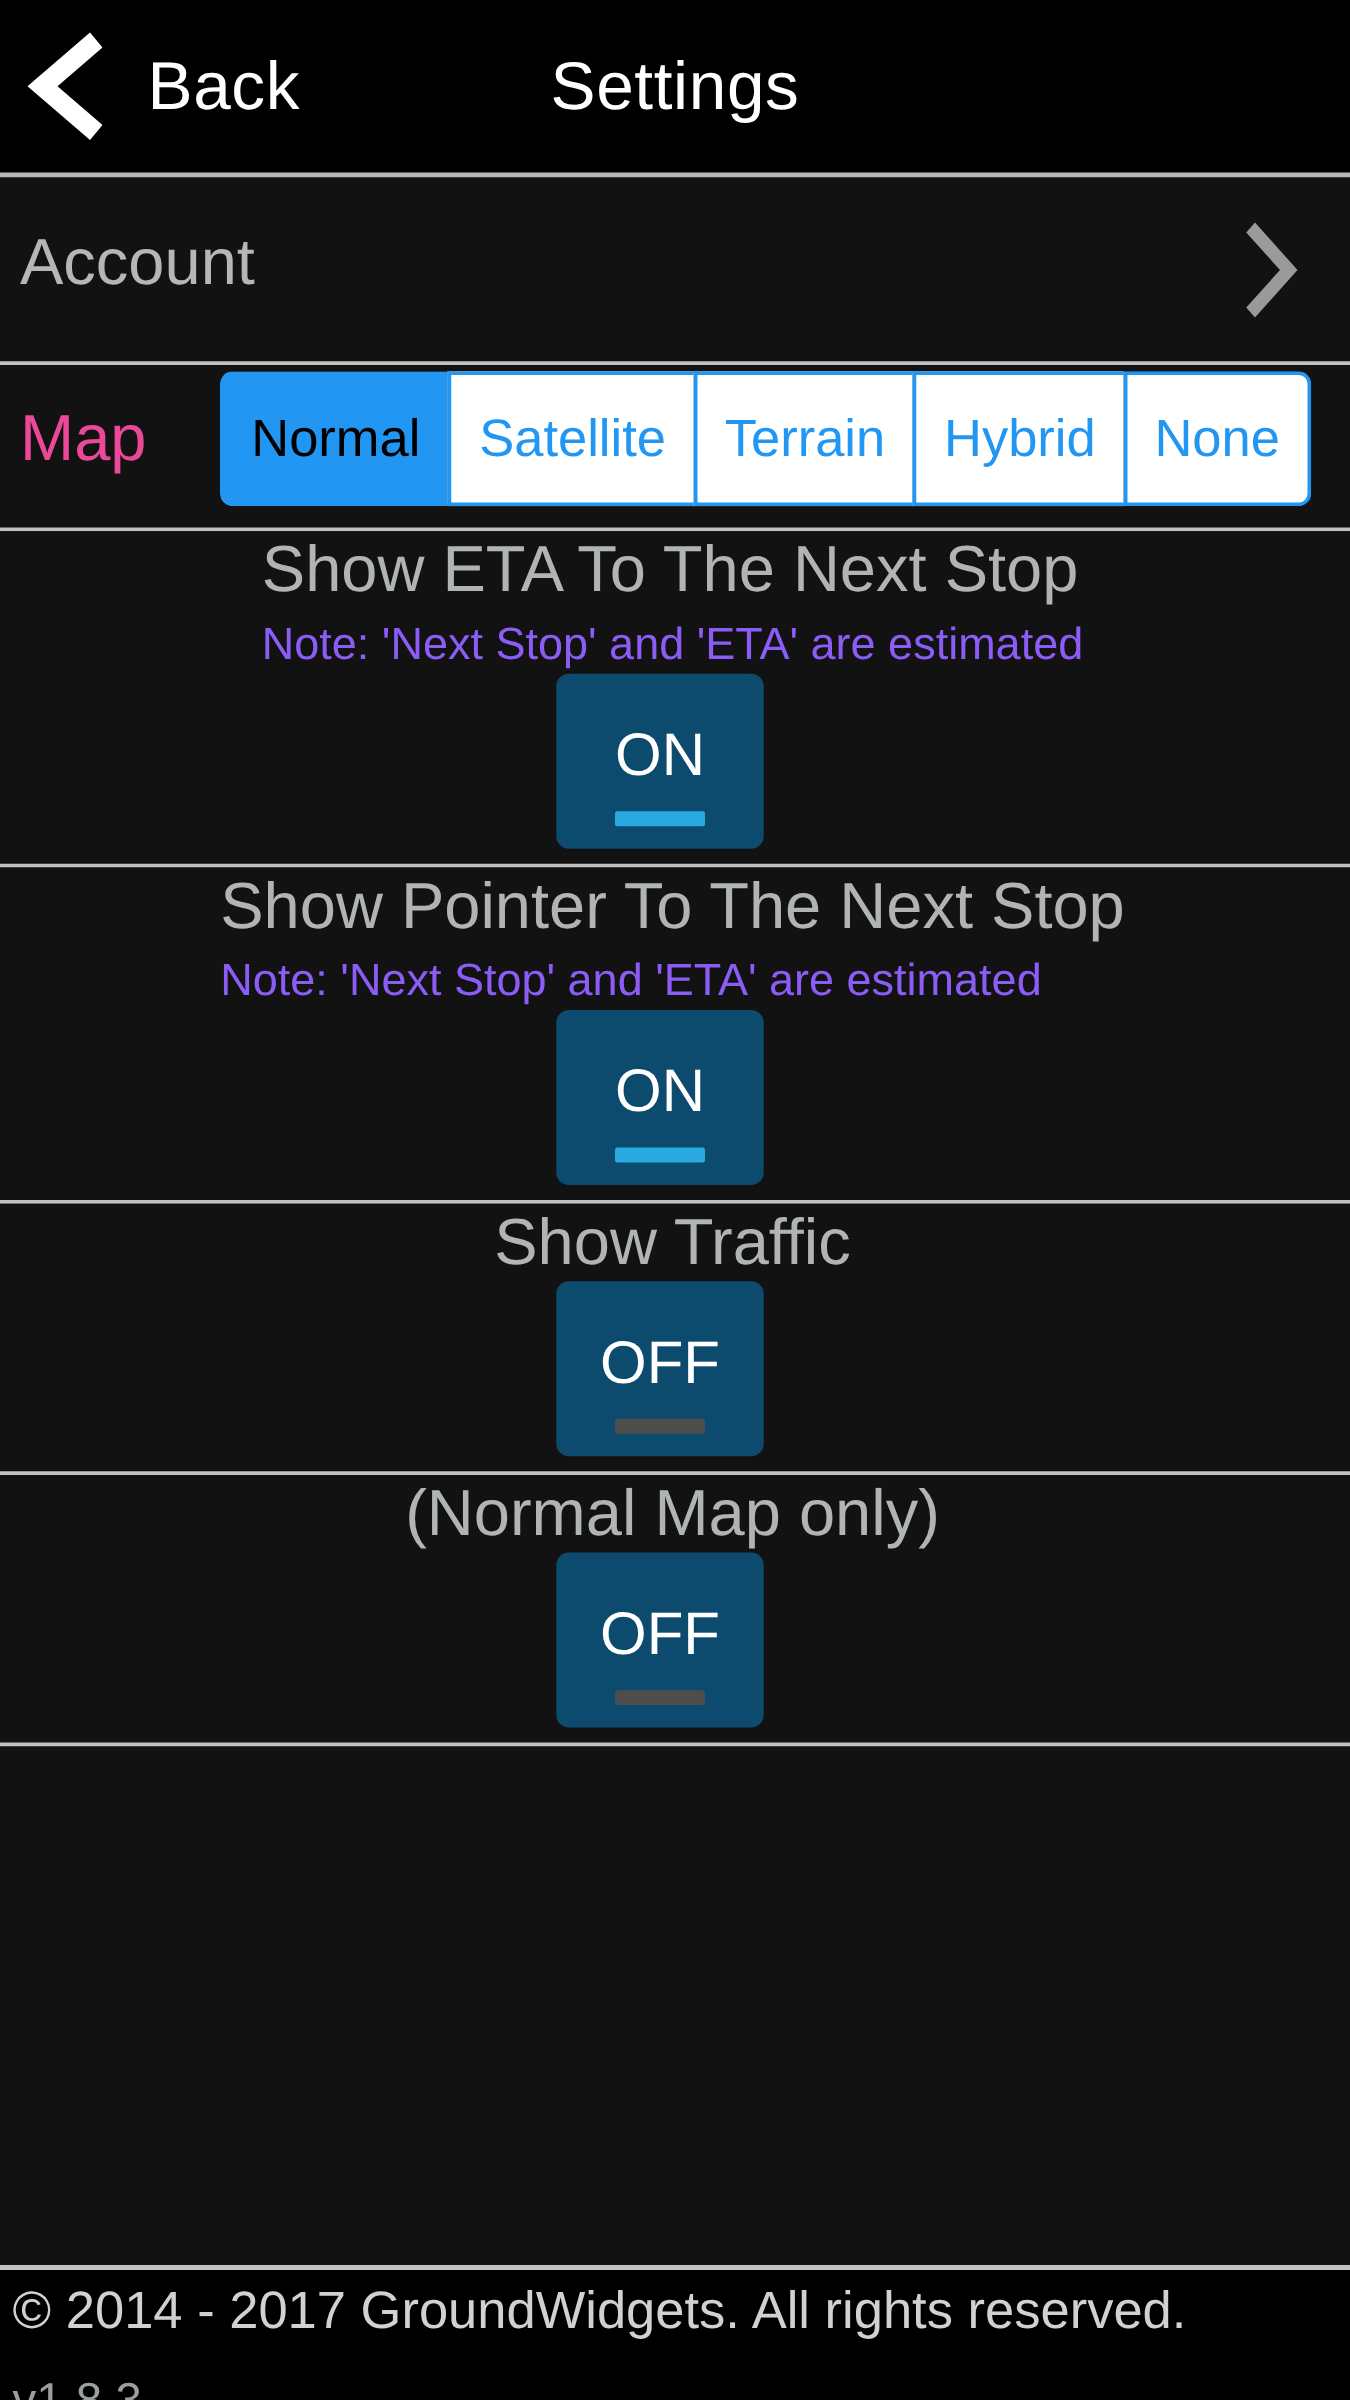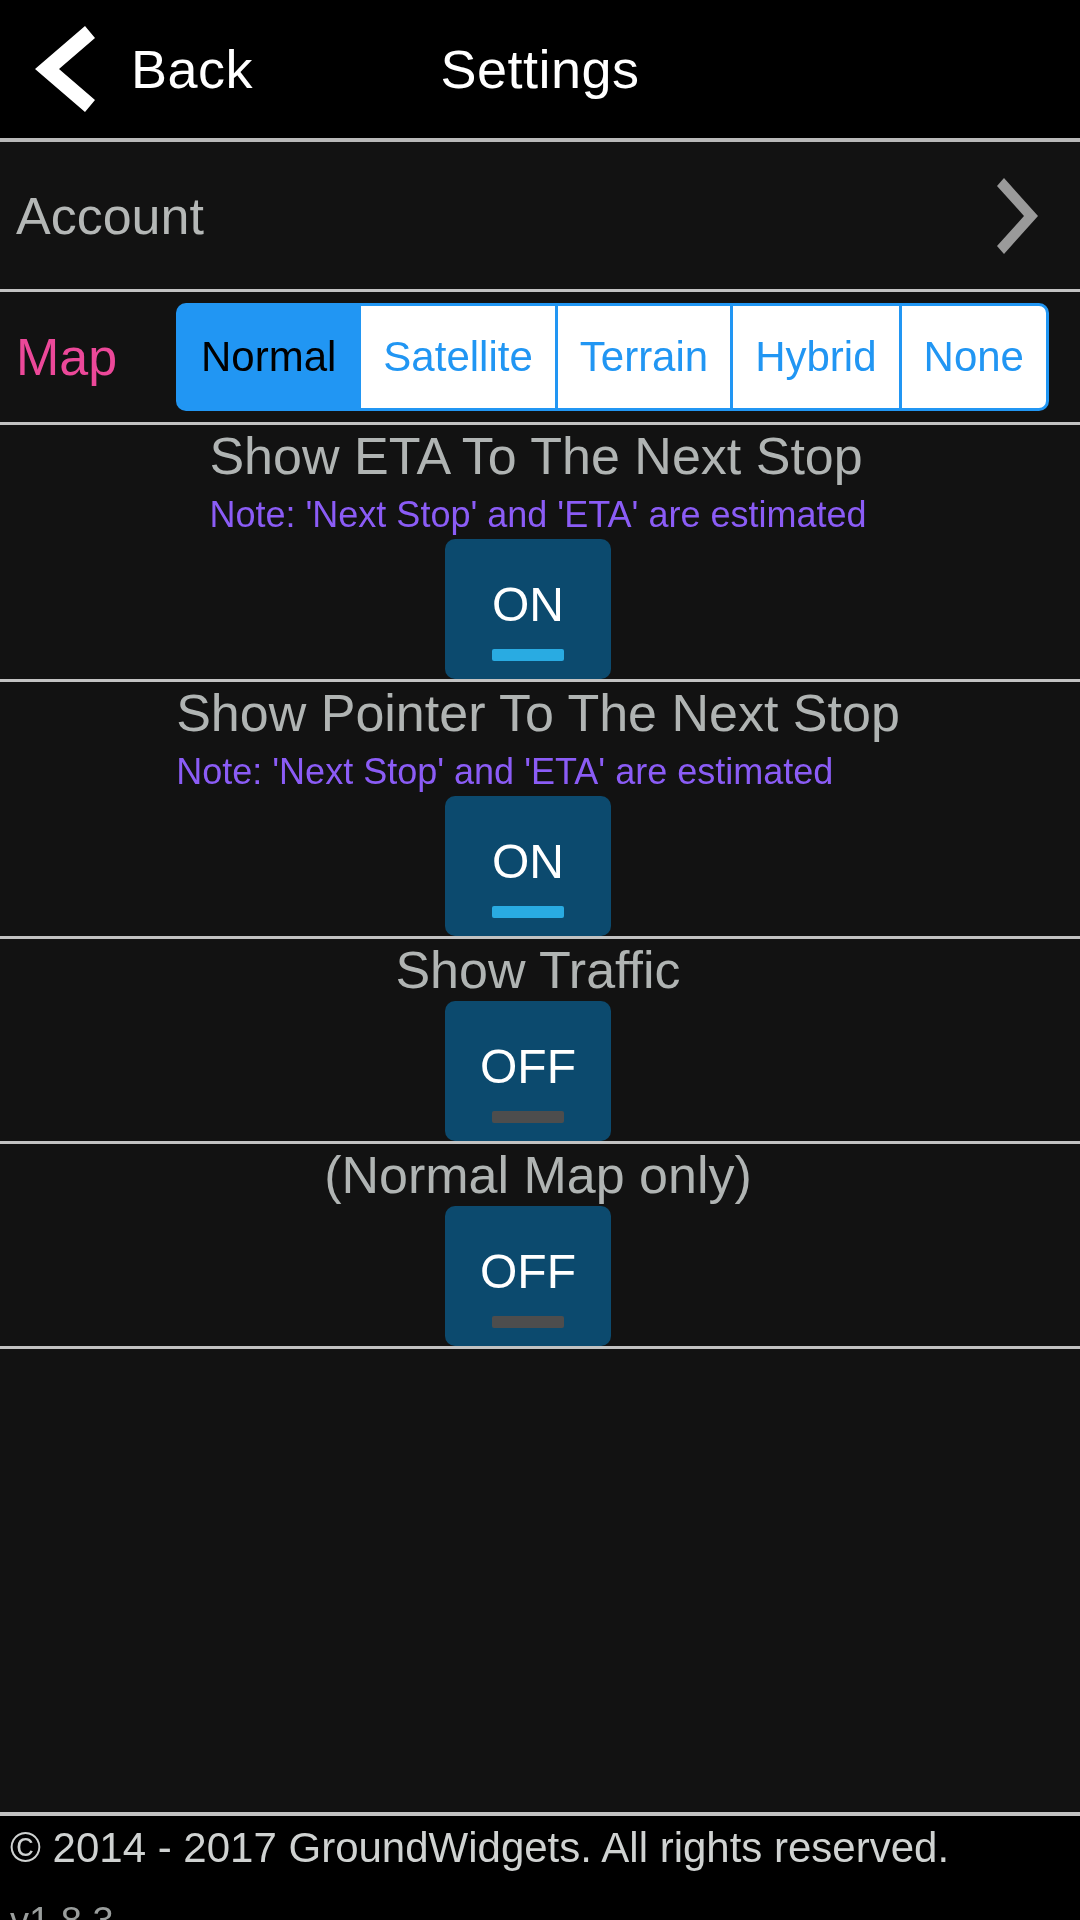"Back" .back-btn { padding-left: 29px -> 16px }
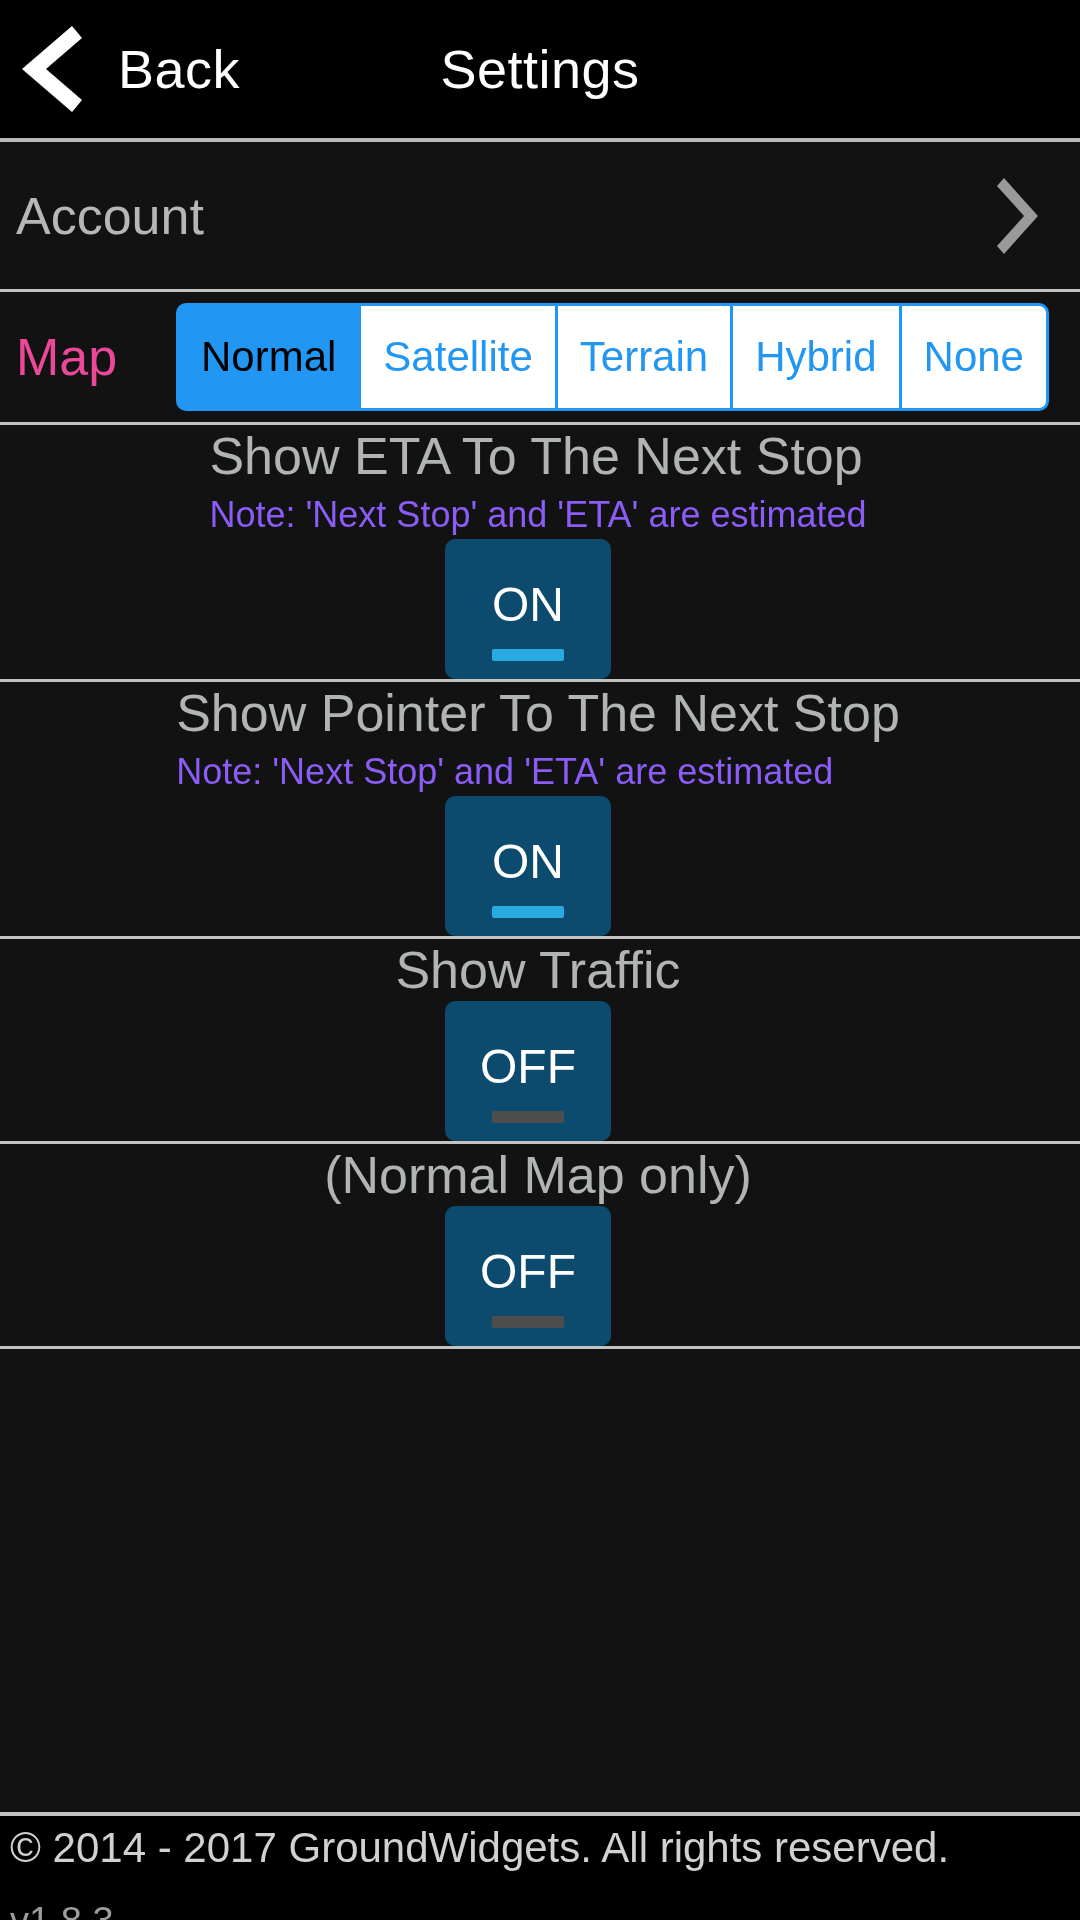"Account" .row { padding: 0 0 0 16px -> 0 0 12px 16px }
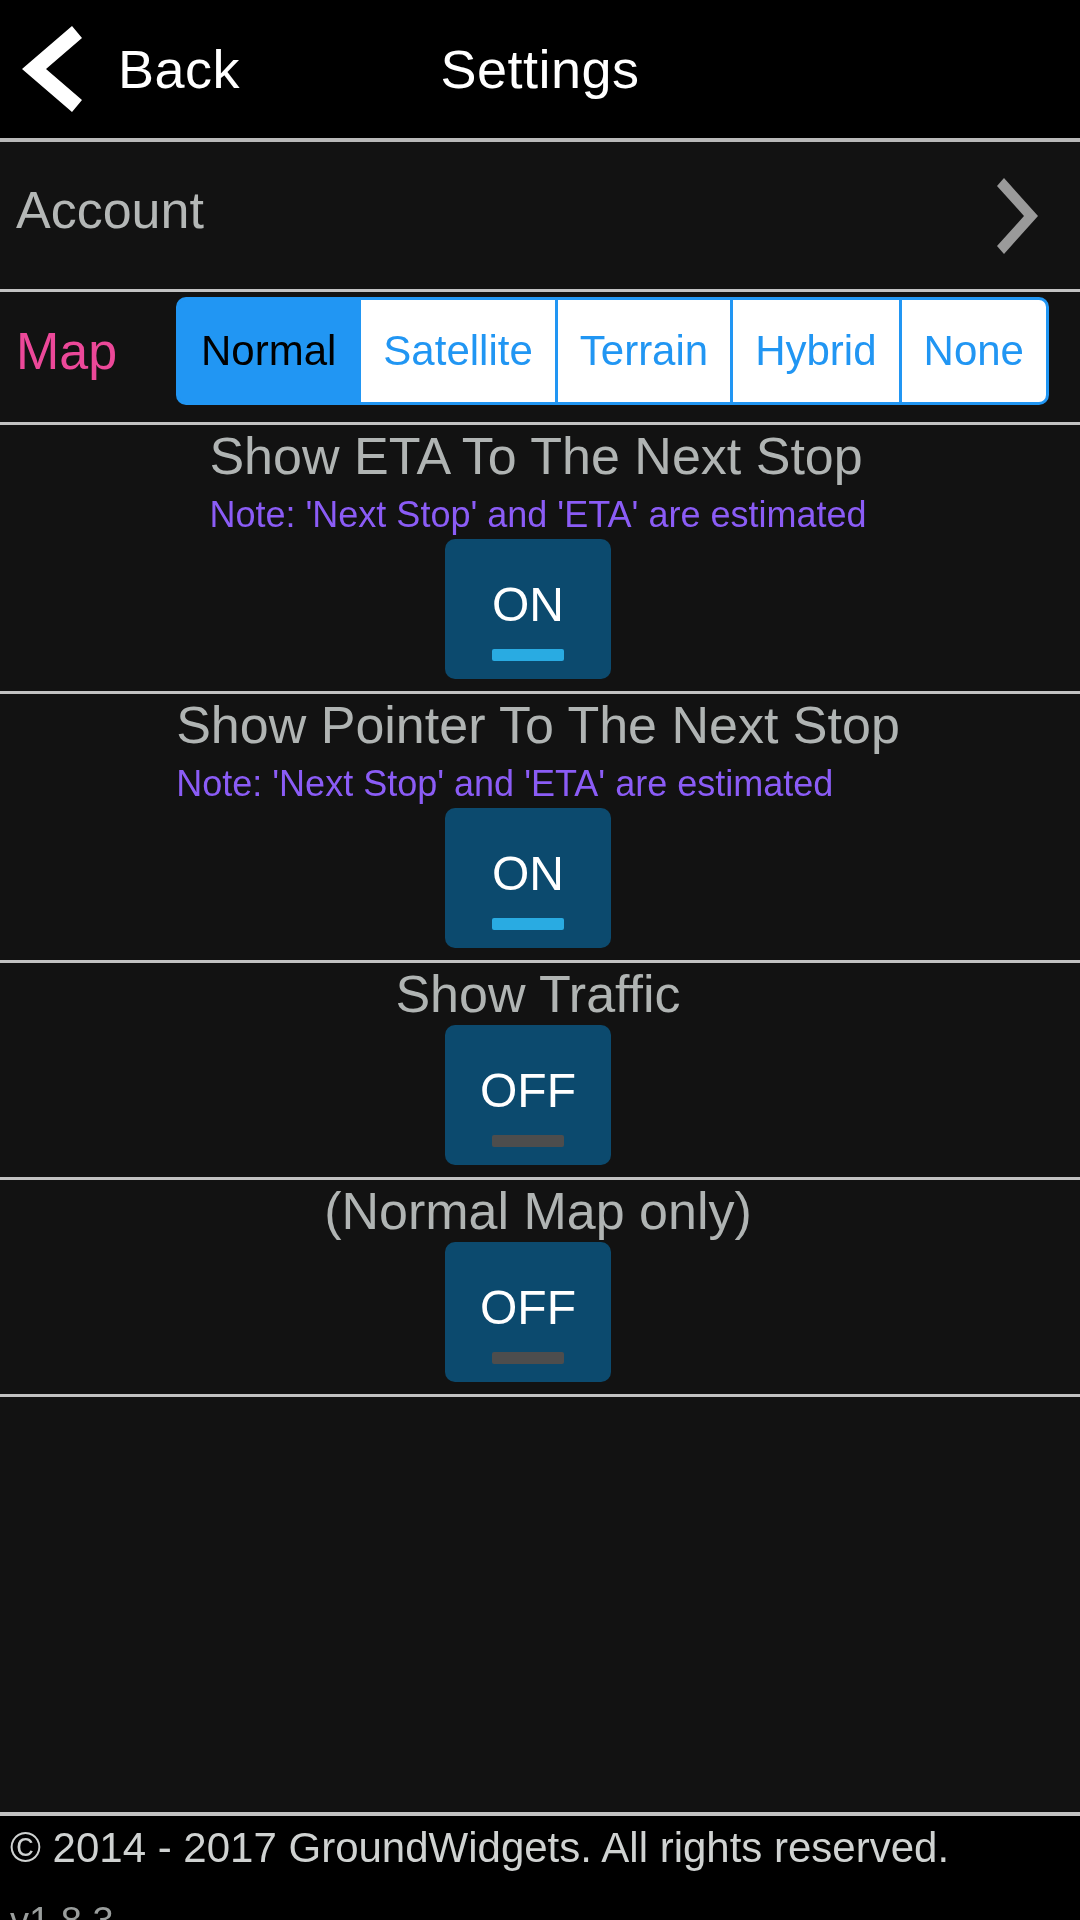"Normal" .seg { border-radius: 0 -> 10px }
